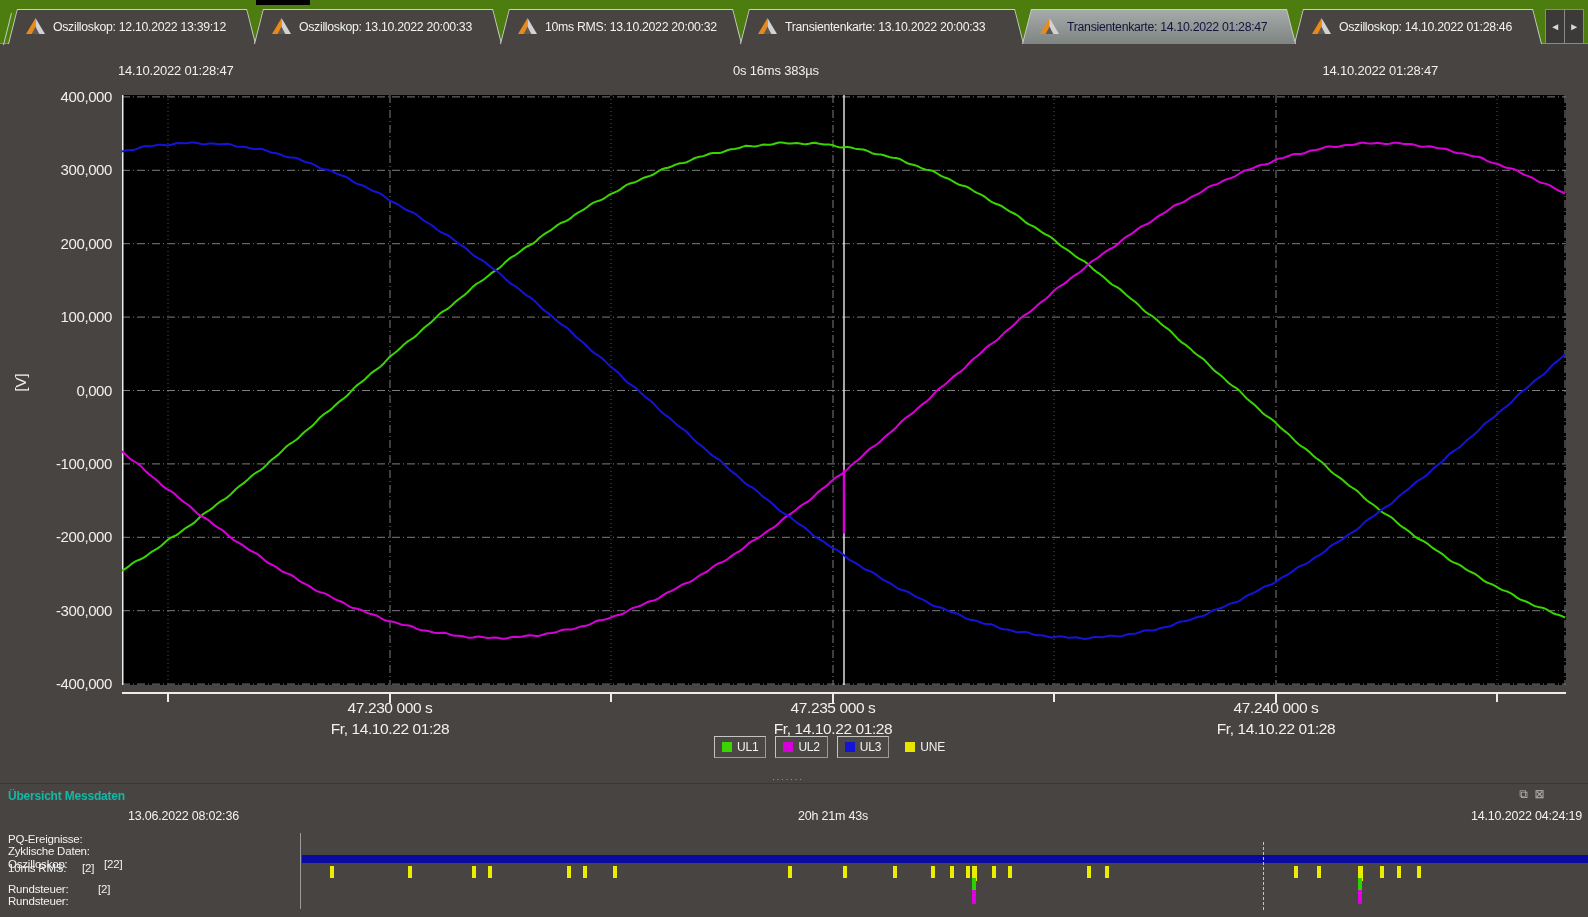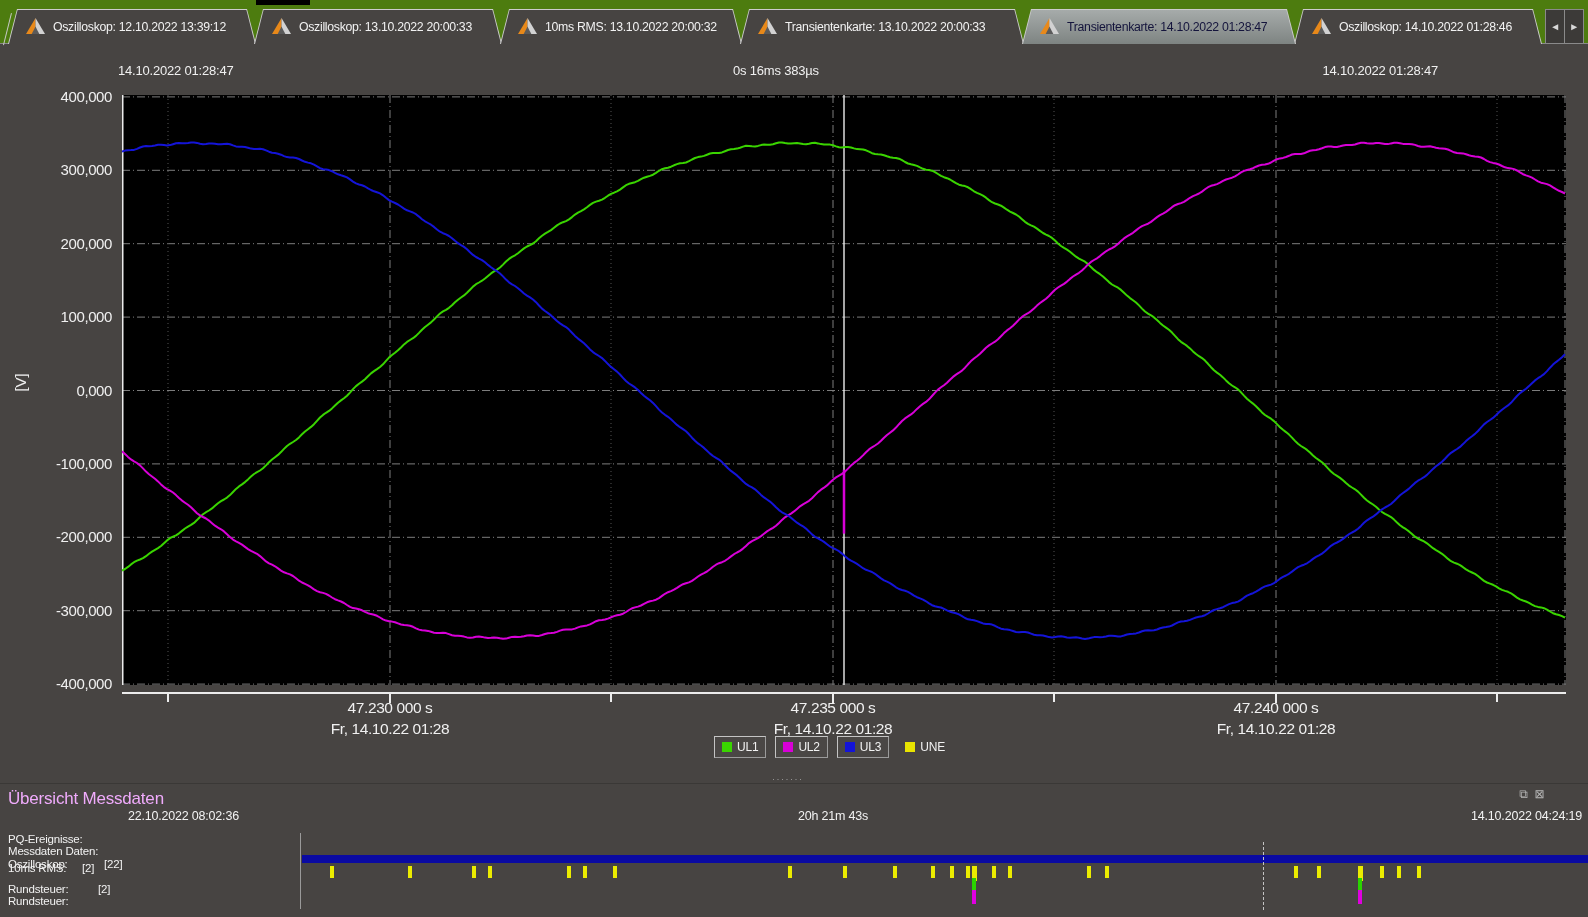"Übersicht Messdaten" #ov-title { color: #f0abfc -> #14b8a6; font-size: 17px -> 12px; font-weight: none -> bold }
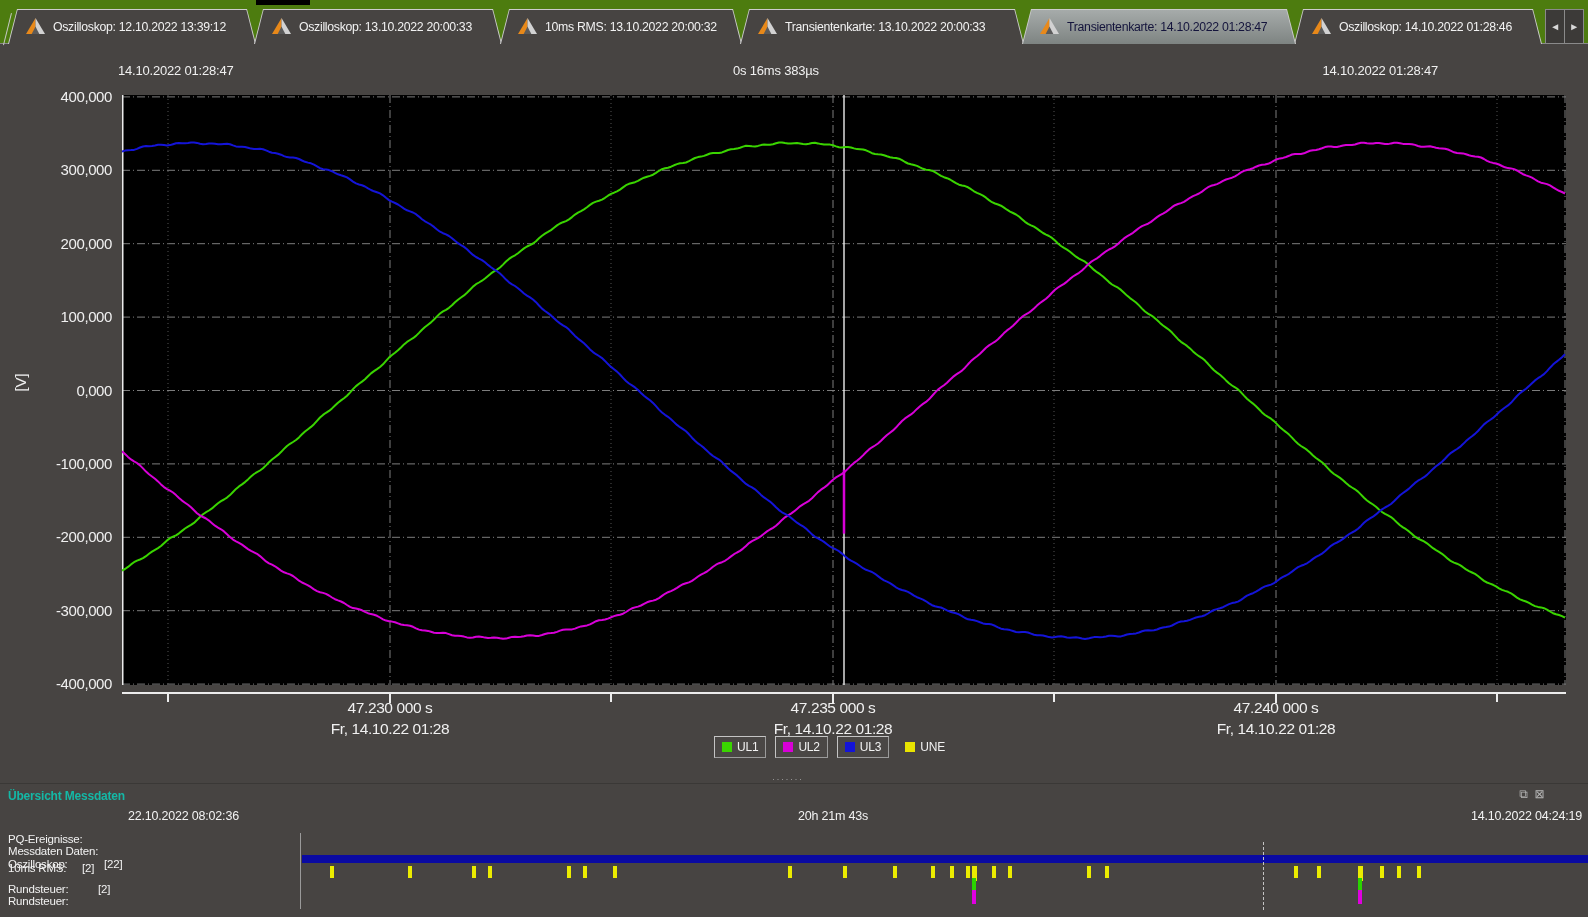"22.10.2022 08:02:36" div.ov-time { text: 22.10.2022 -> 13.06.2022 }
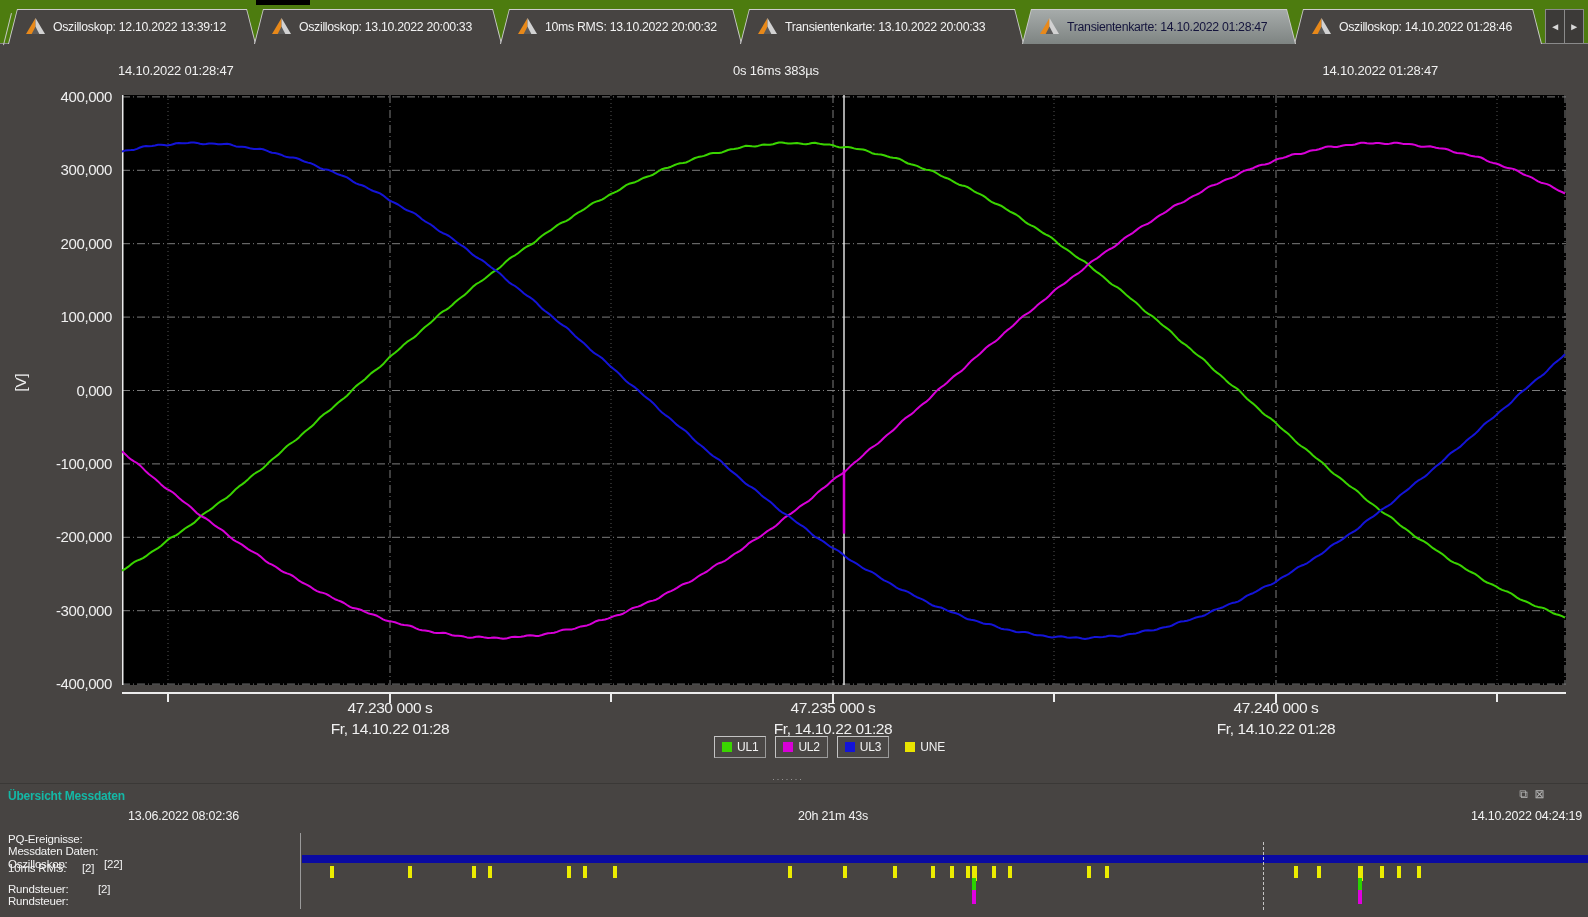"Messdaten Daten:" div { text: Messdaten -> Zyklische }
